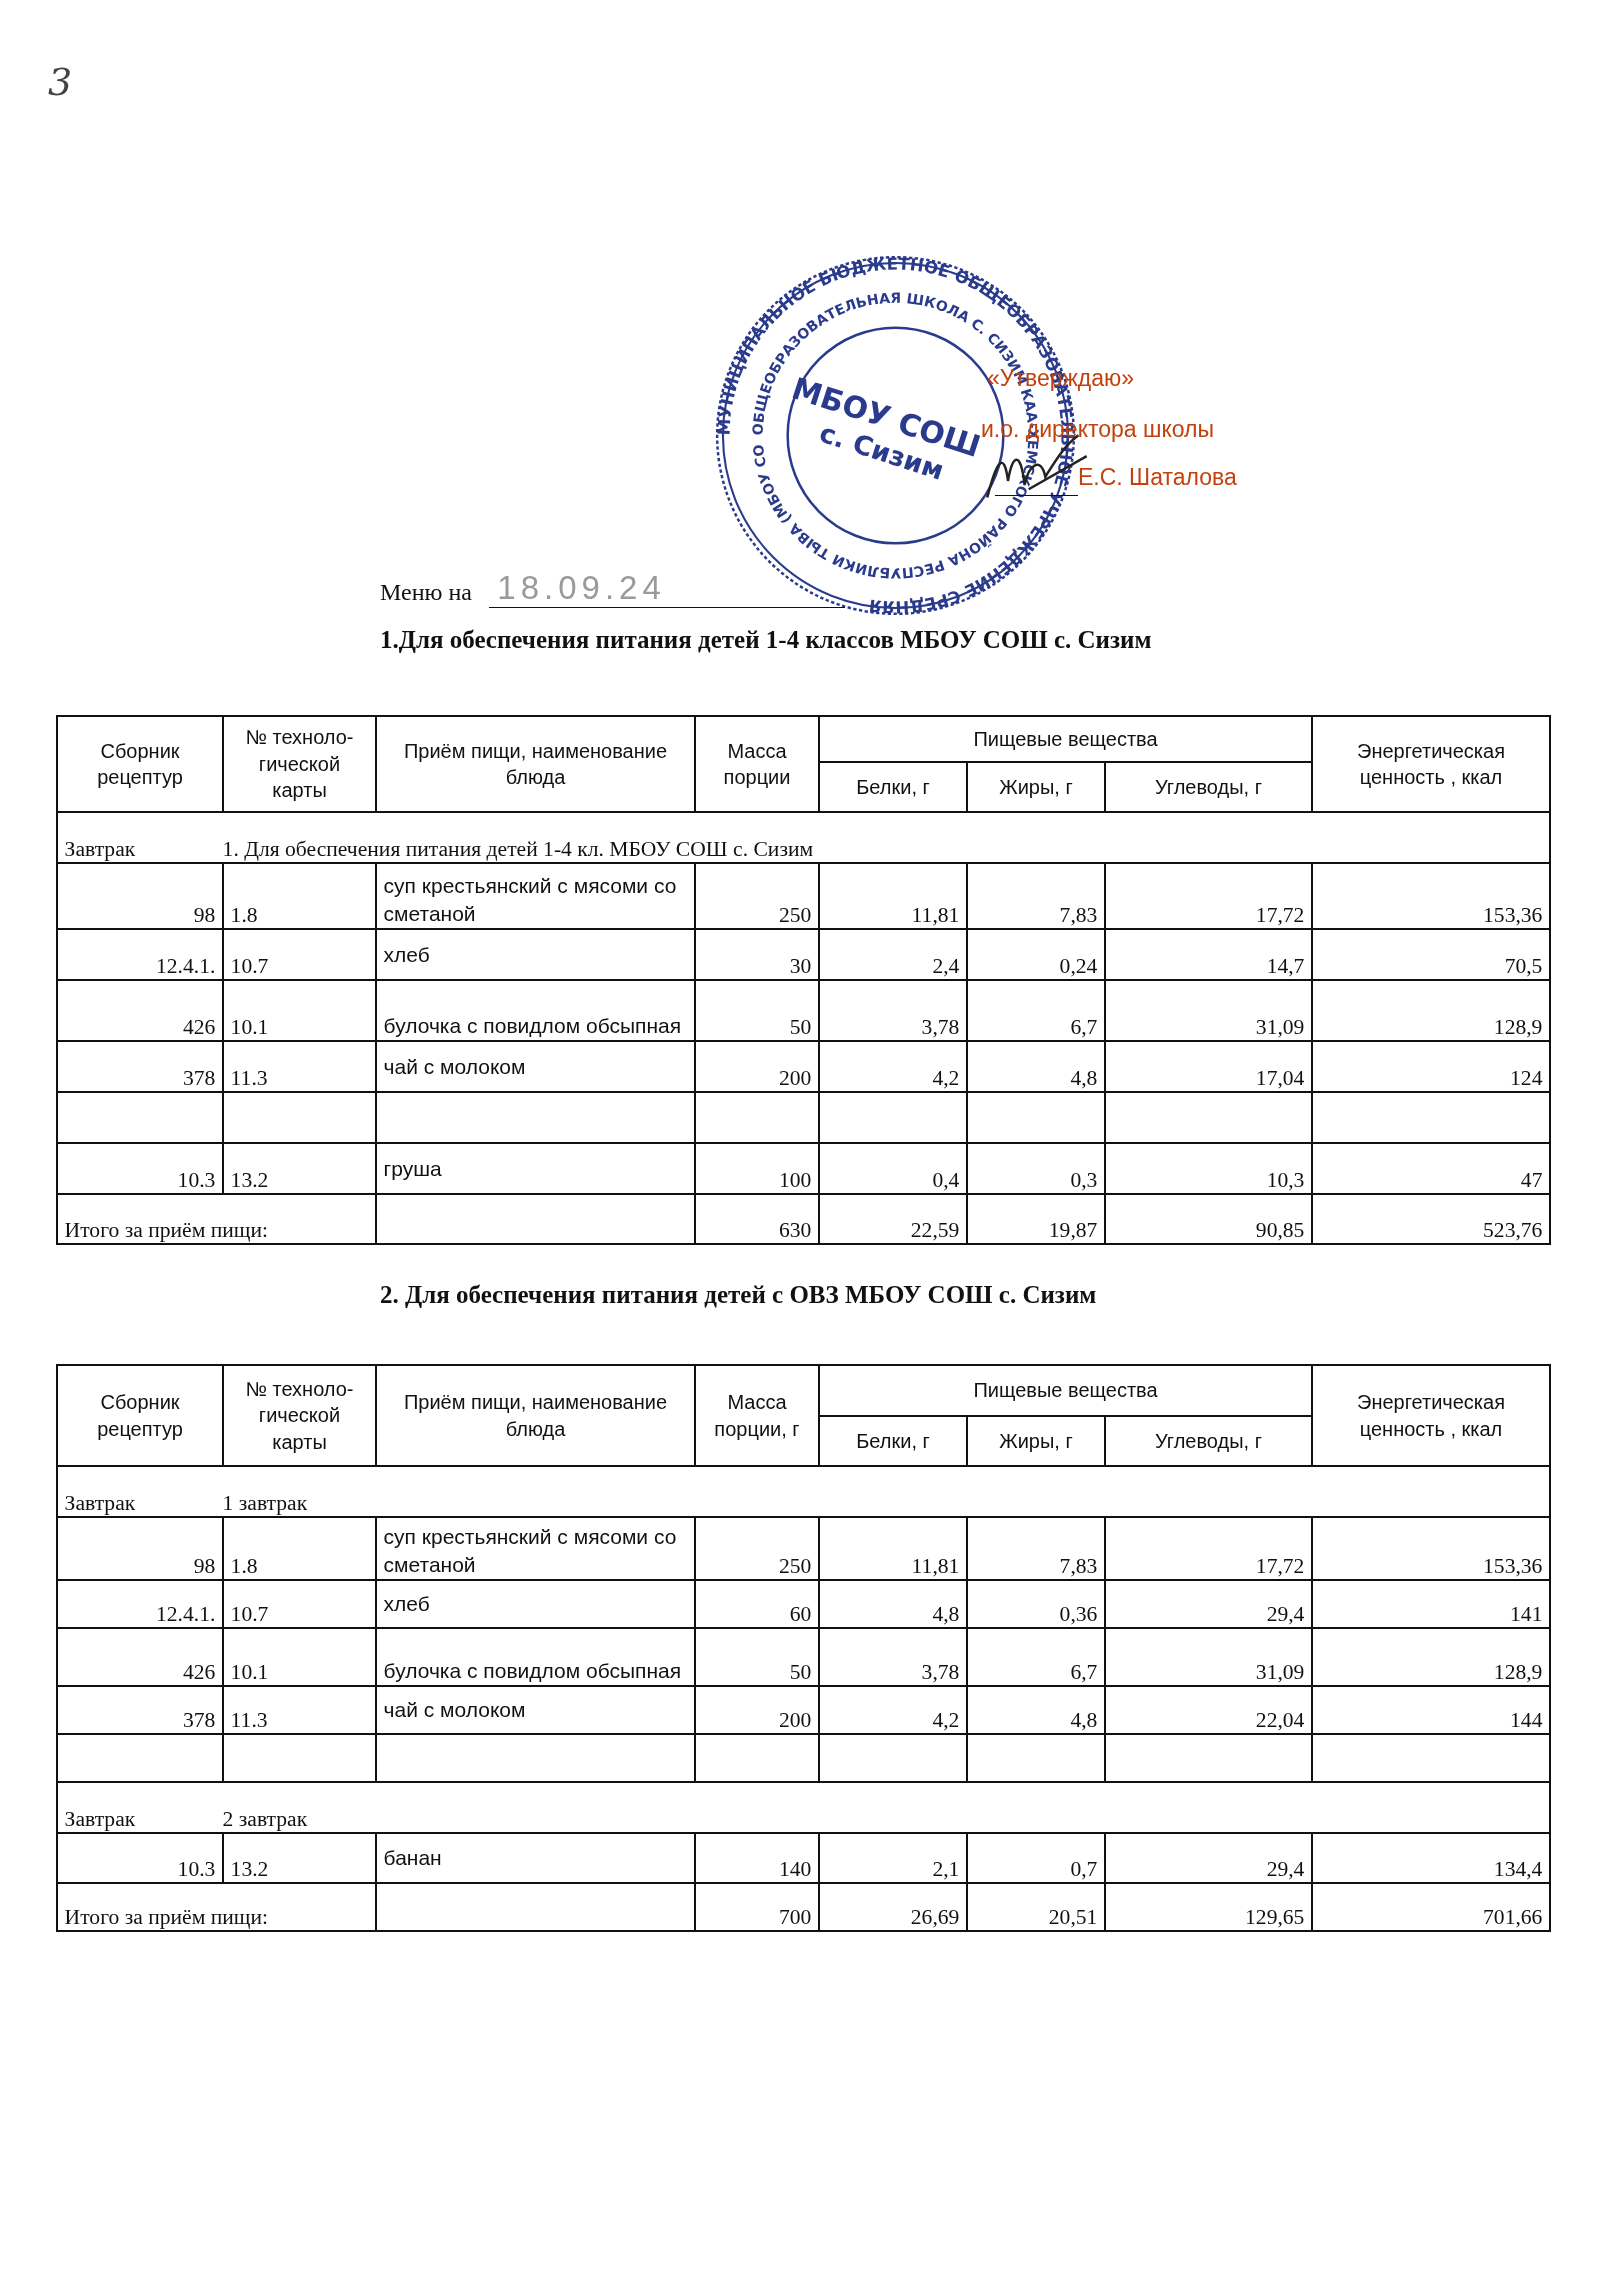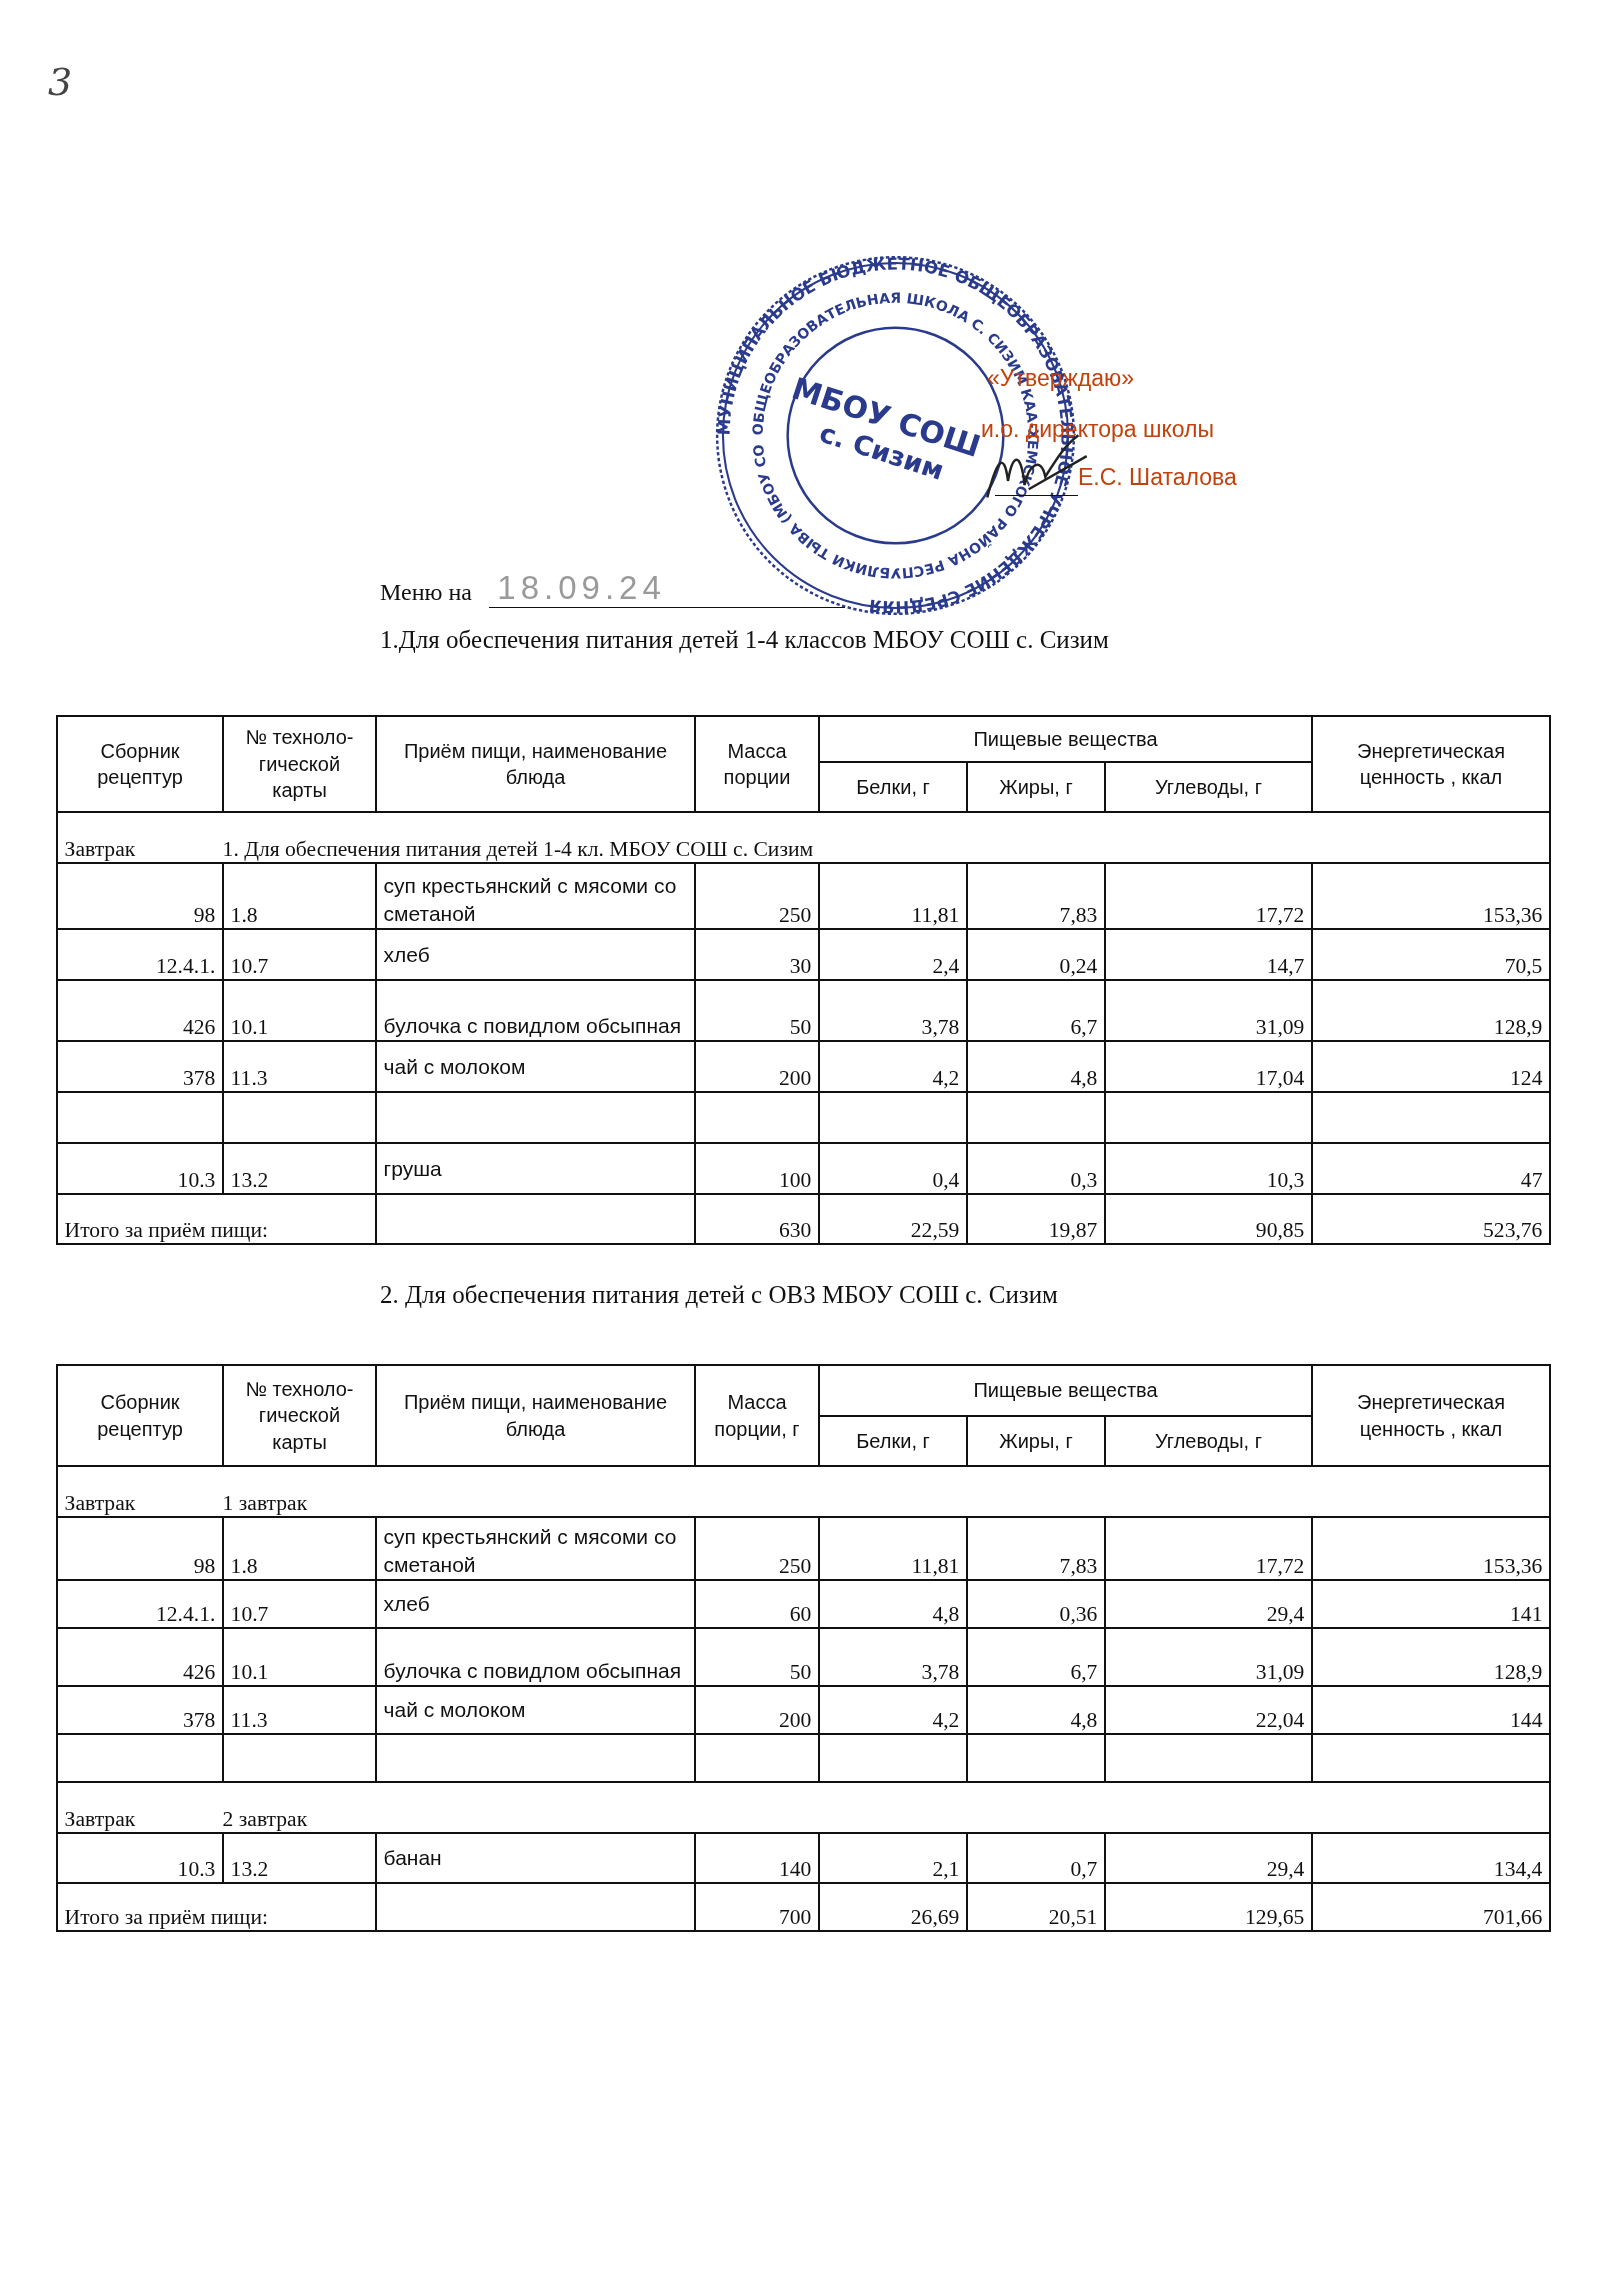"1.Для обеспечения питания детей 1-4" .section-title { font-weight: normal -> bold }
